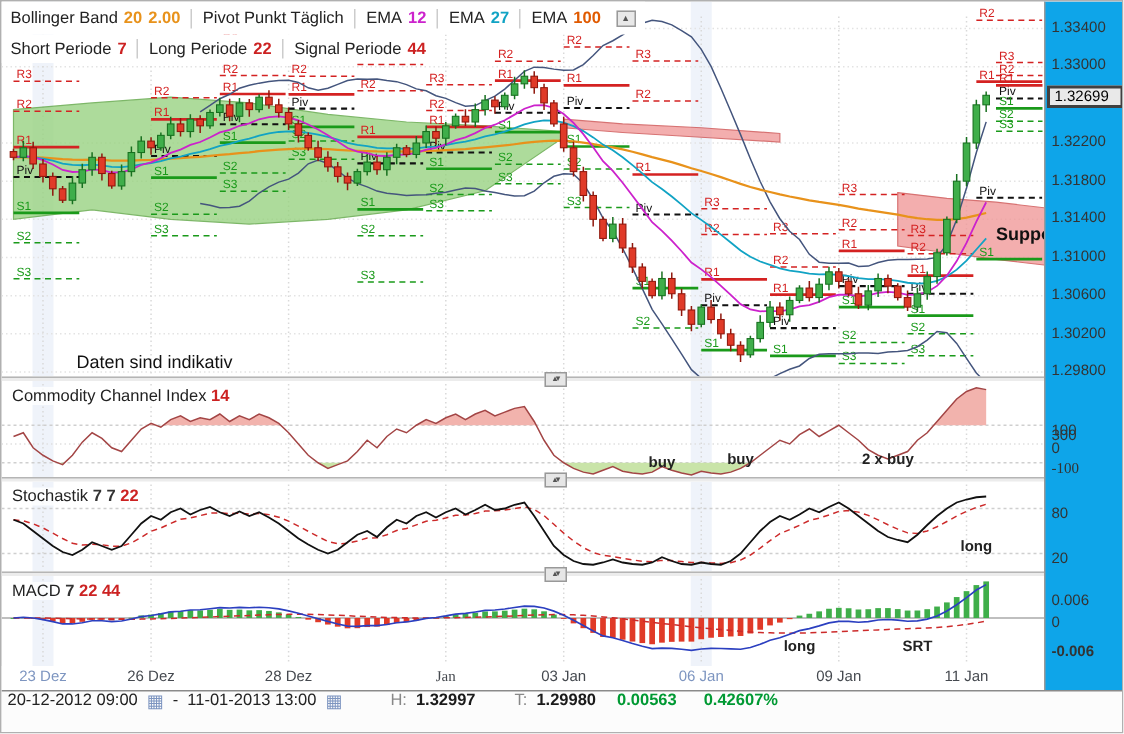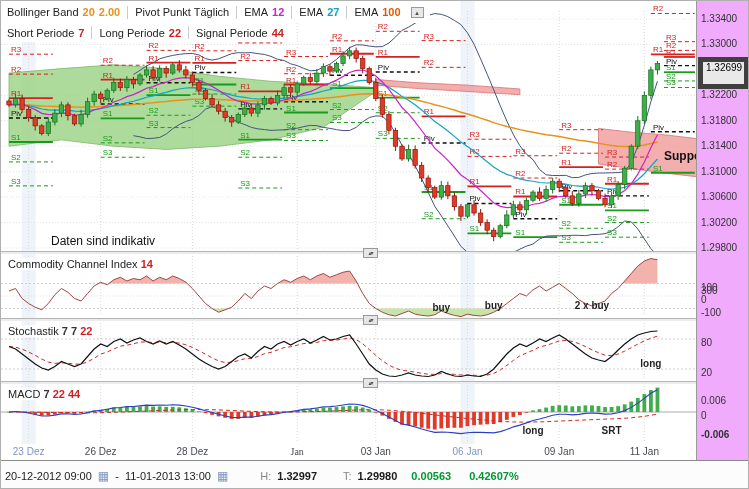"1.33400" .yaxis { background: #f0abfc -> #0ea5e9 }
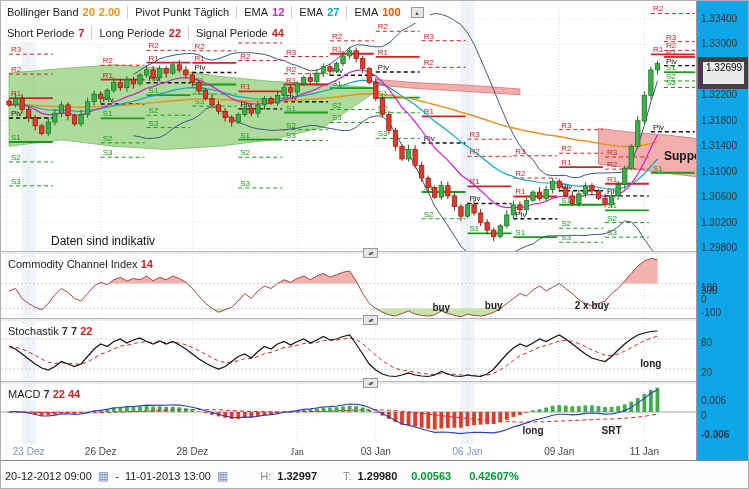"1.32699" .curprice { border: 5px solid #404040 -> 2px solid #404040; height: 32px -> 15px }
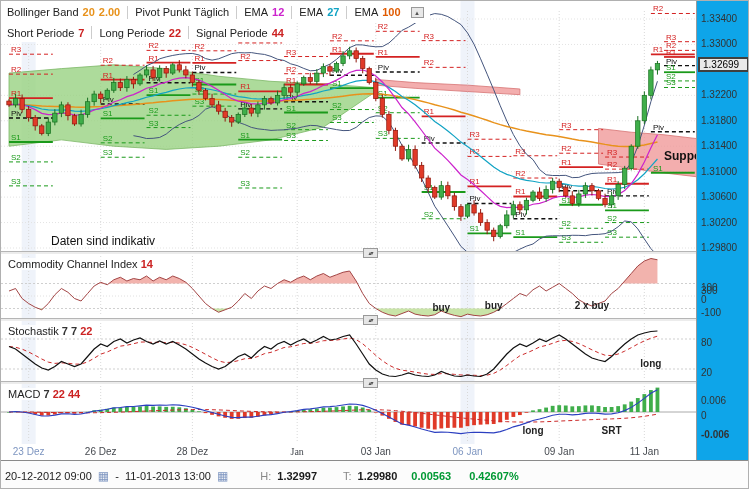"-100" div.ylab { font-family: none -> Liberation Serif, serif }
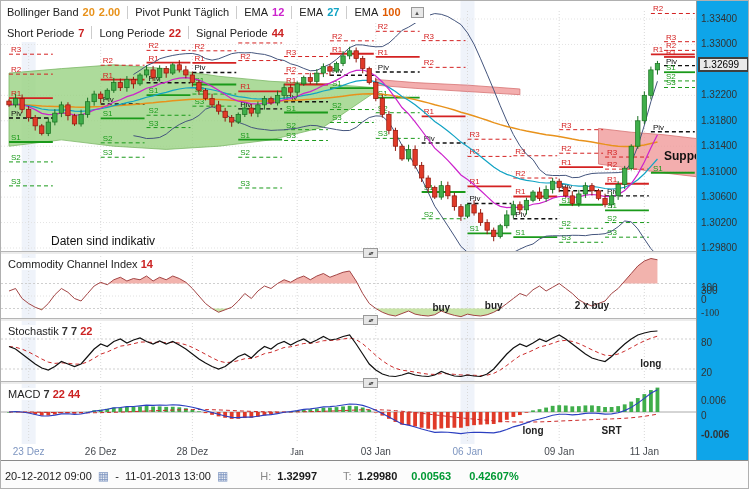"20-12-2012 09:00" .statusbar { align-items: center -> none }
